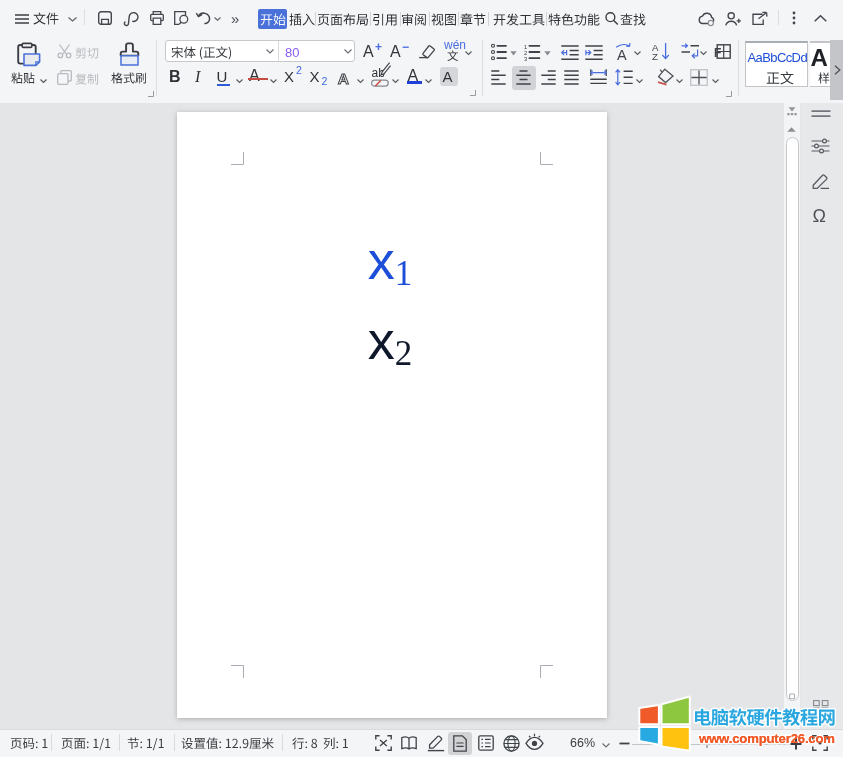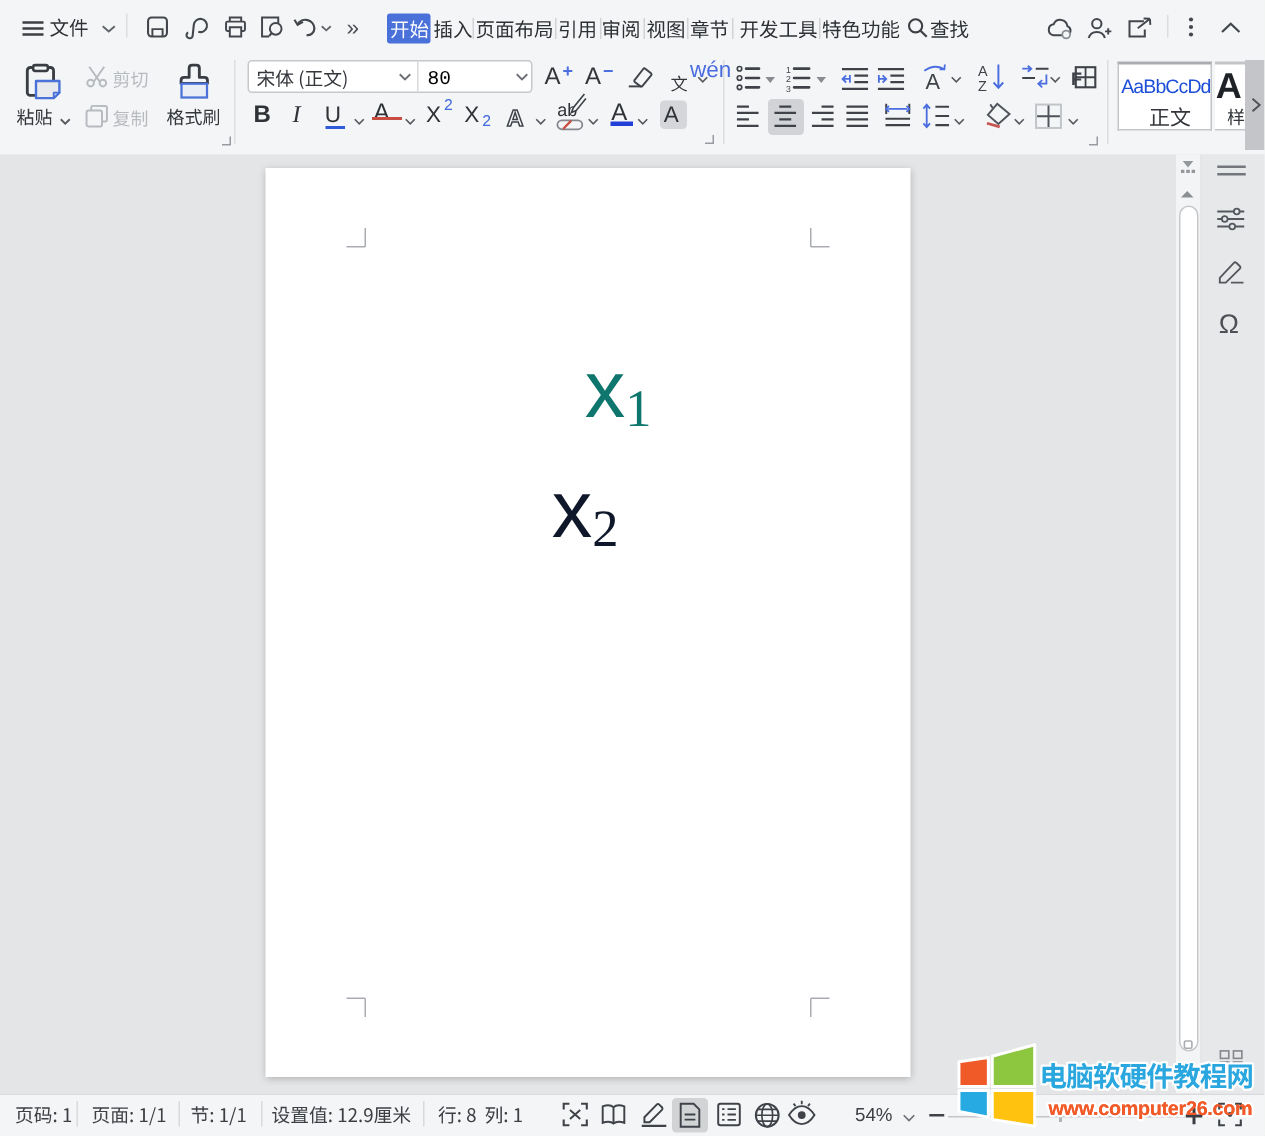"80" span { color: #000000 -> #8b5cf6; font-family: Liberation Mono, monospace -> Liberation Sans, sans-serif }
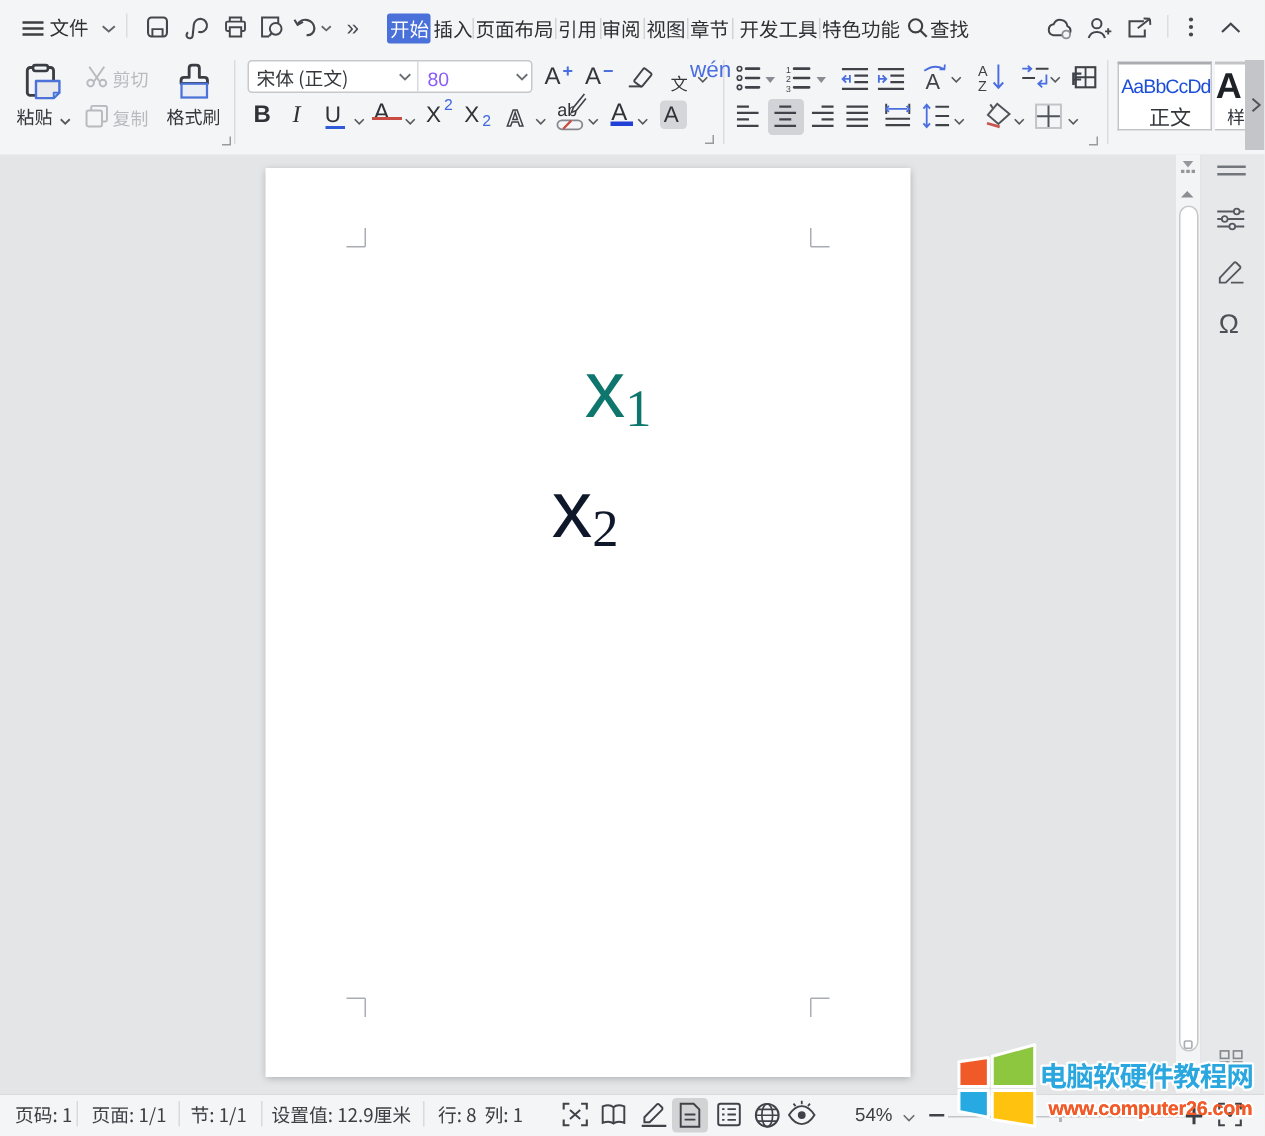"wén" span { font-size: 15px -> 12px; left: 460px -> 444px }
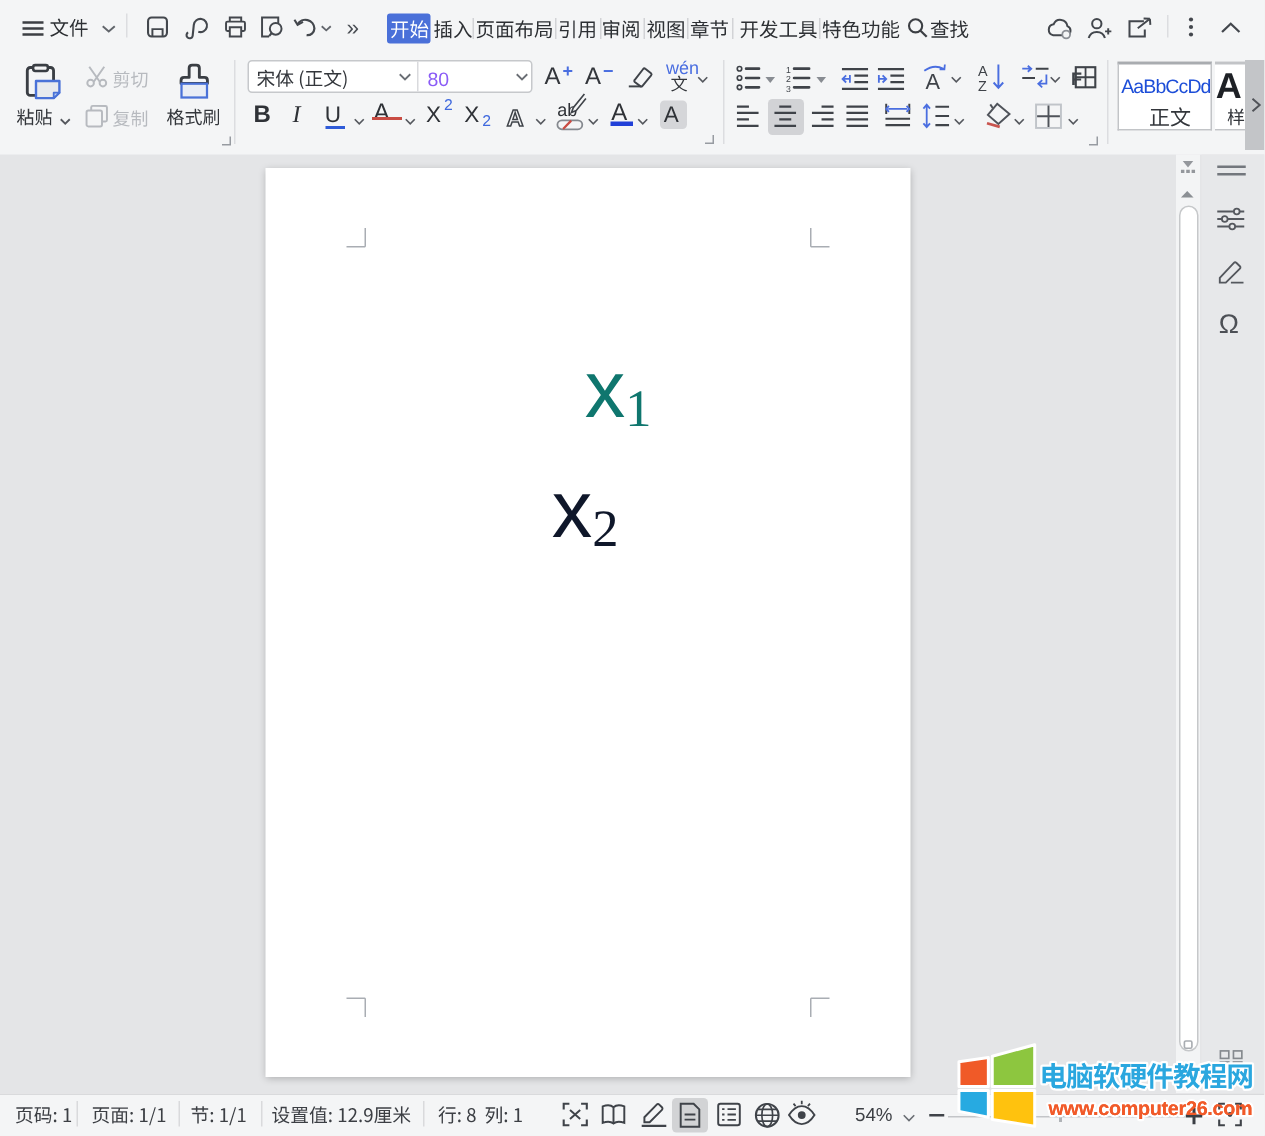"x1" div { color: #0f766e -> #1d4ed8; left: 412px -> 390px }
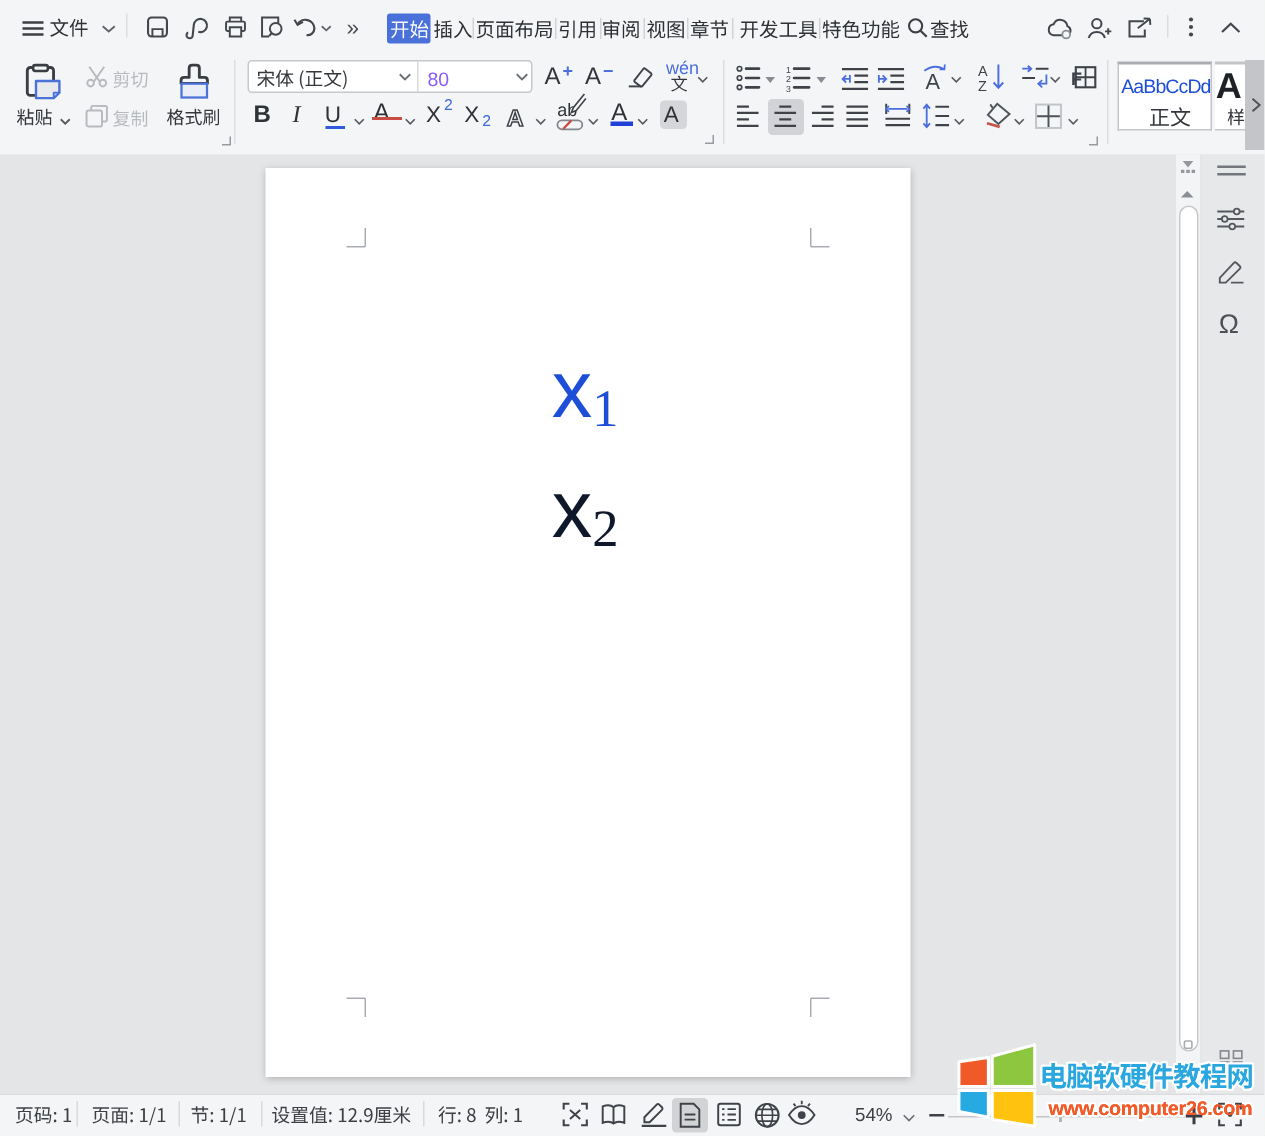"54%" span { text: 54% -> 66% }
